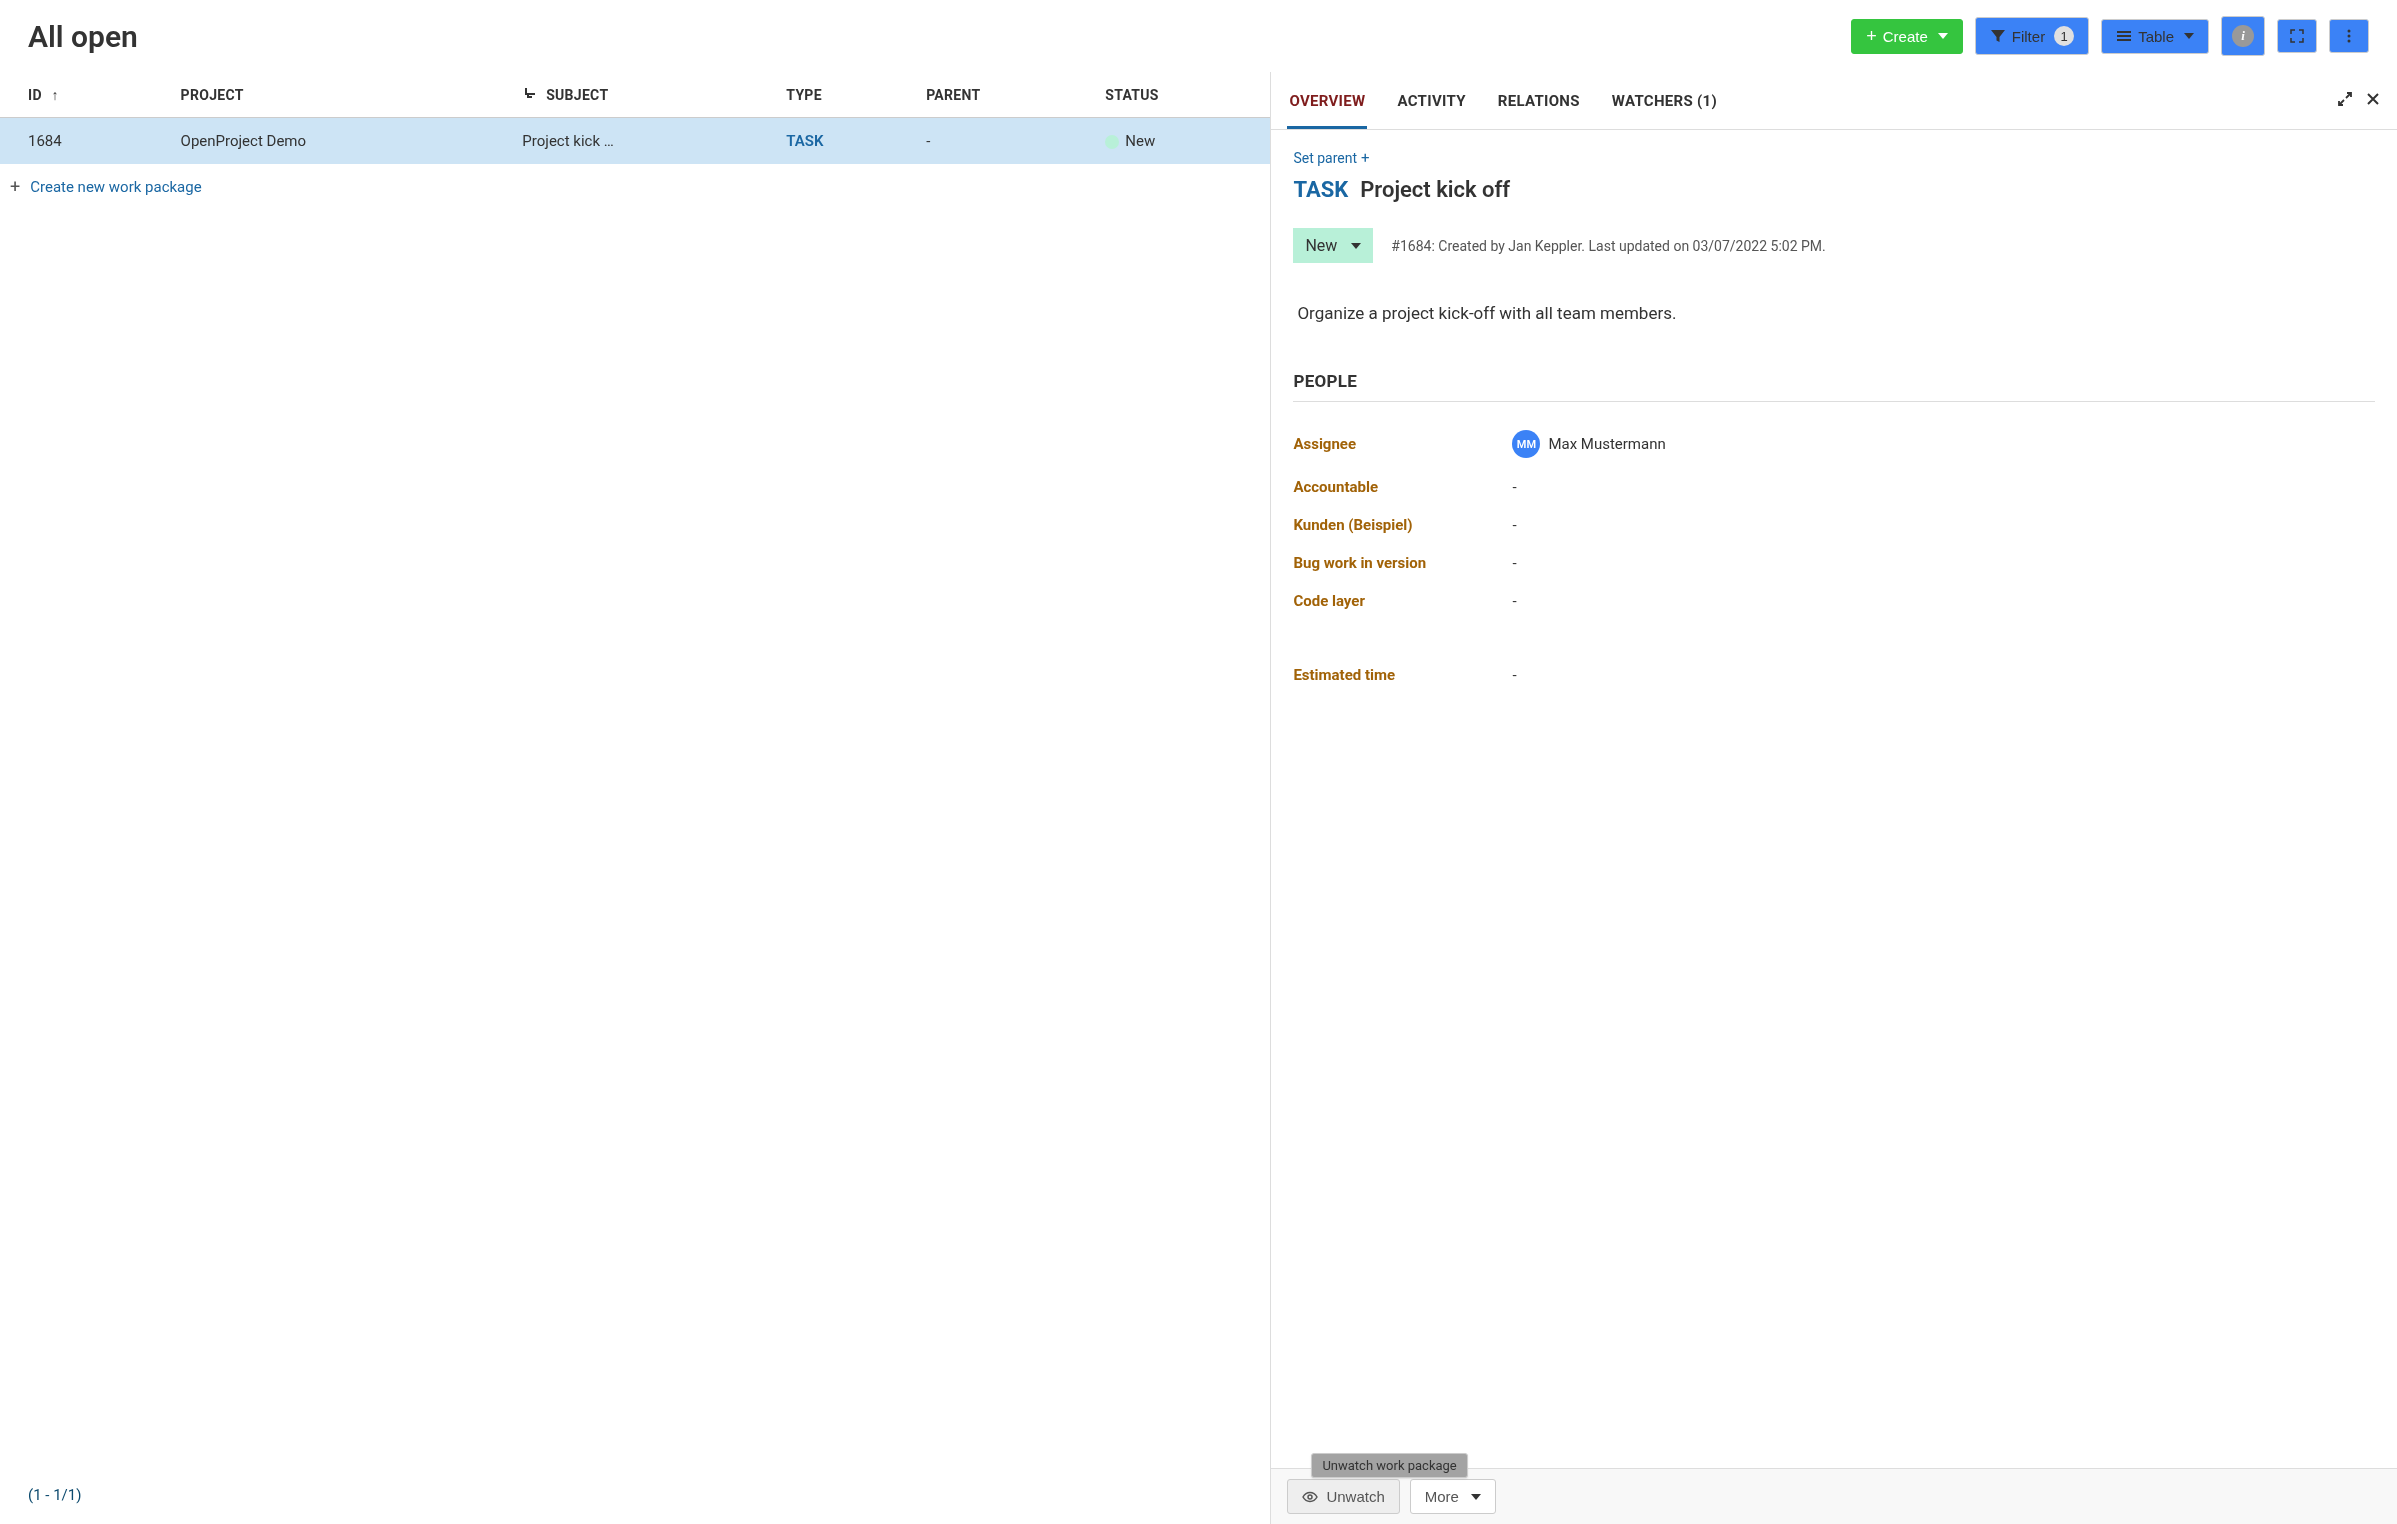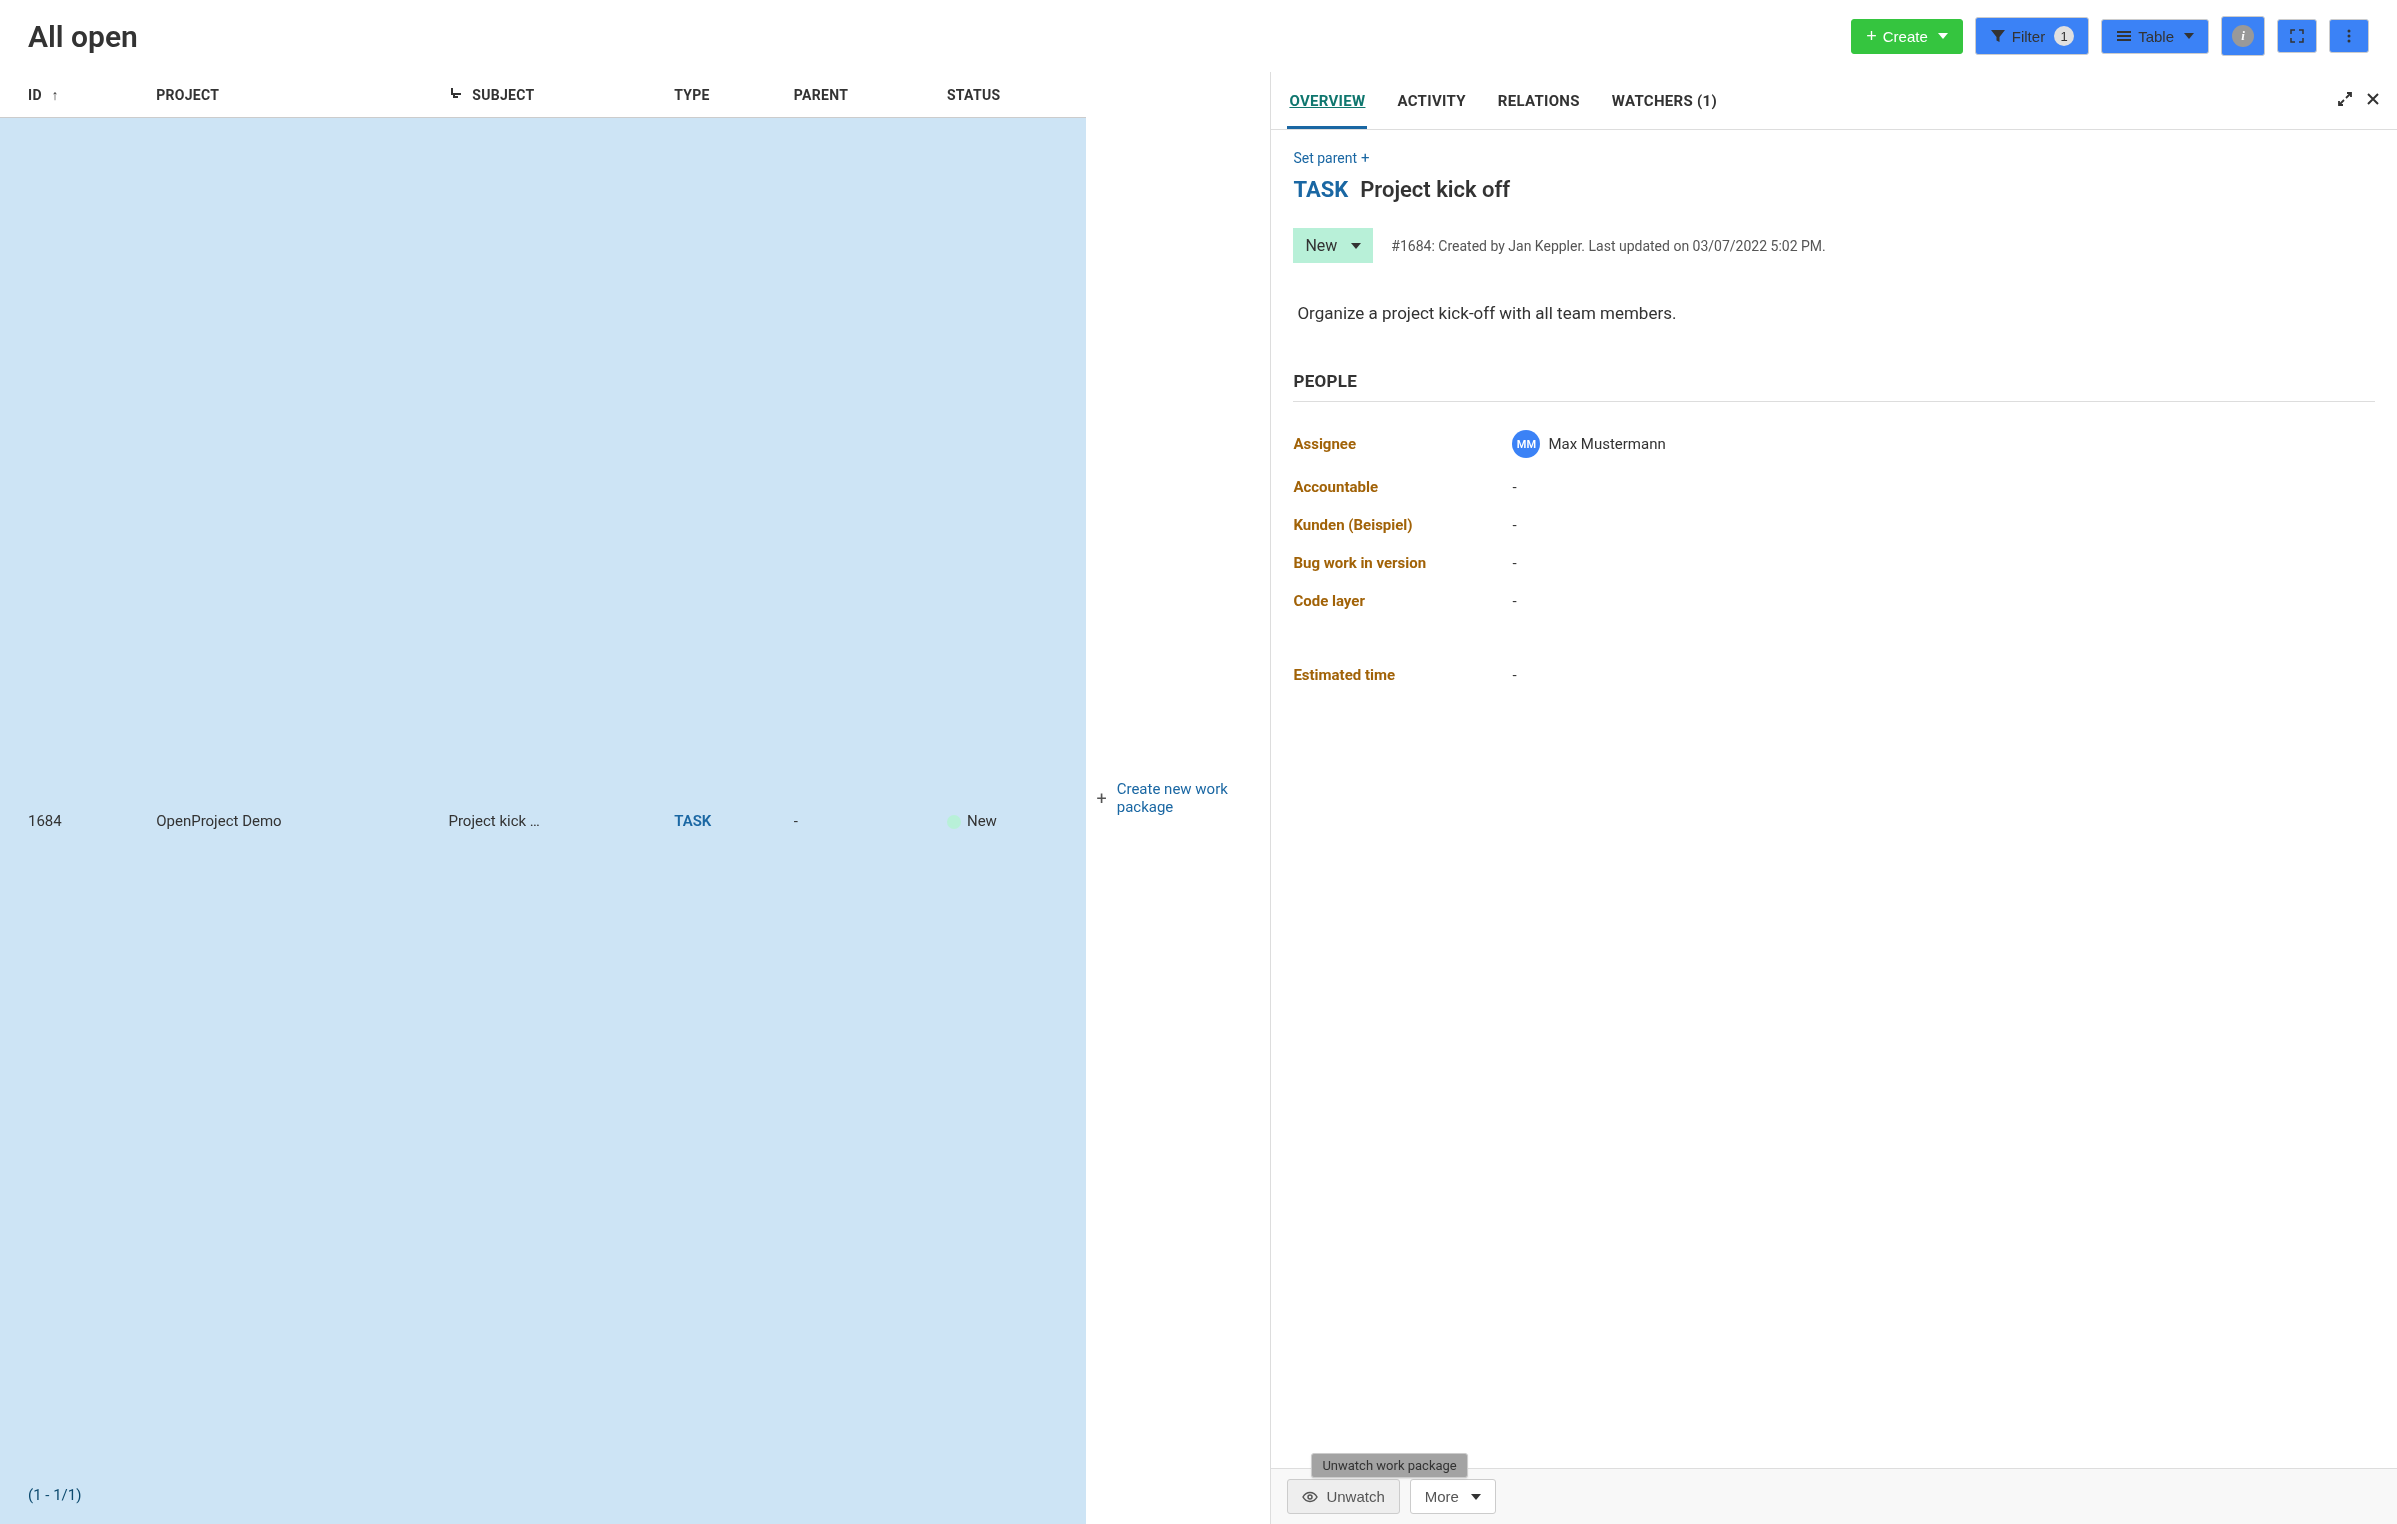"ID ↑" .left-panel { flex-direction: row -> column }
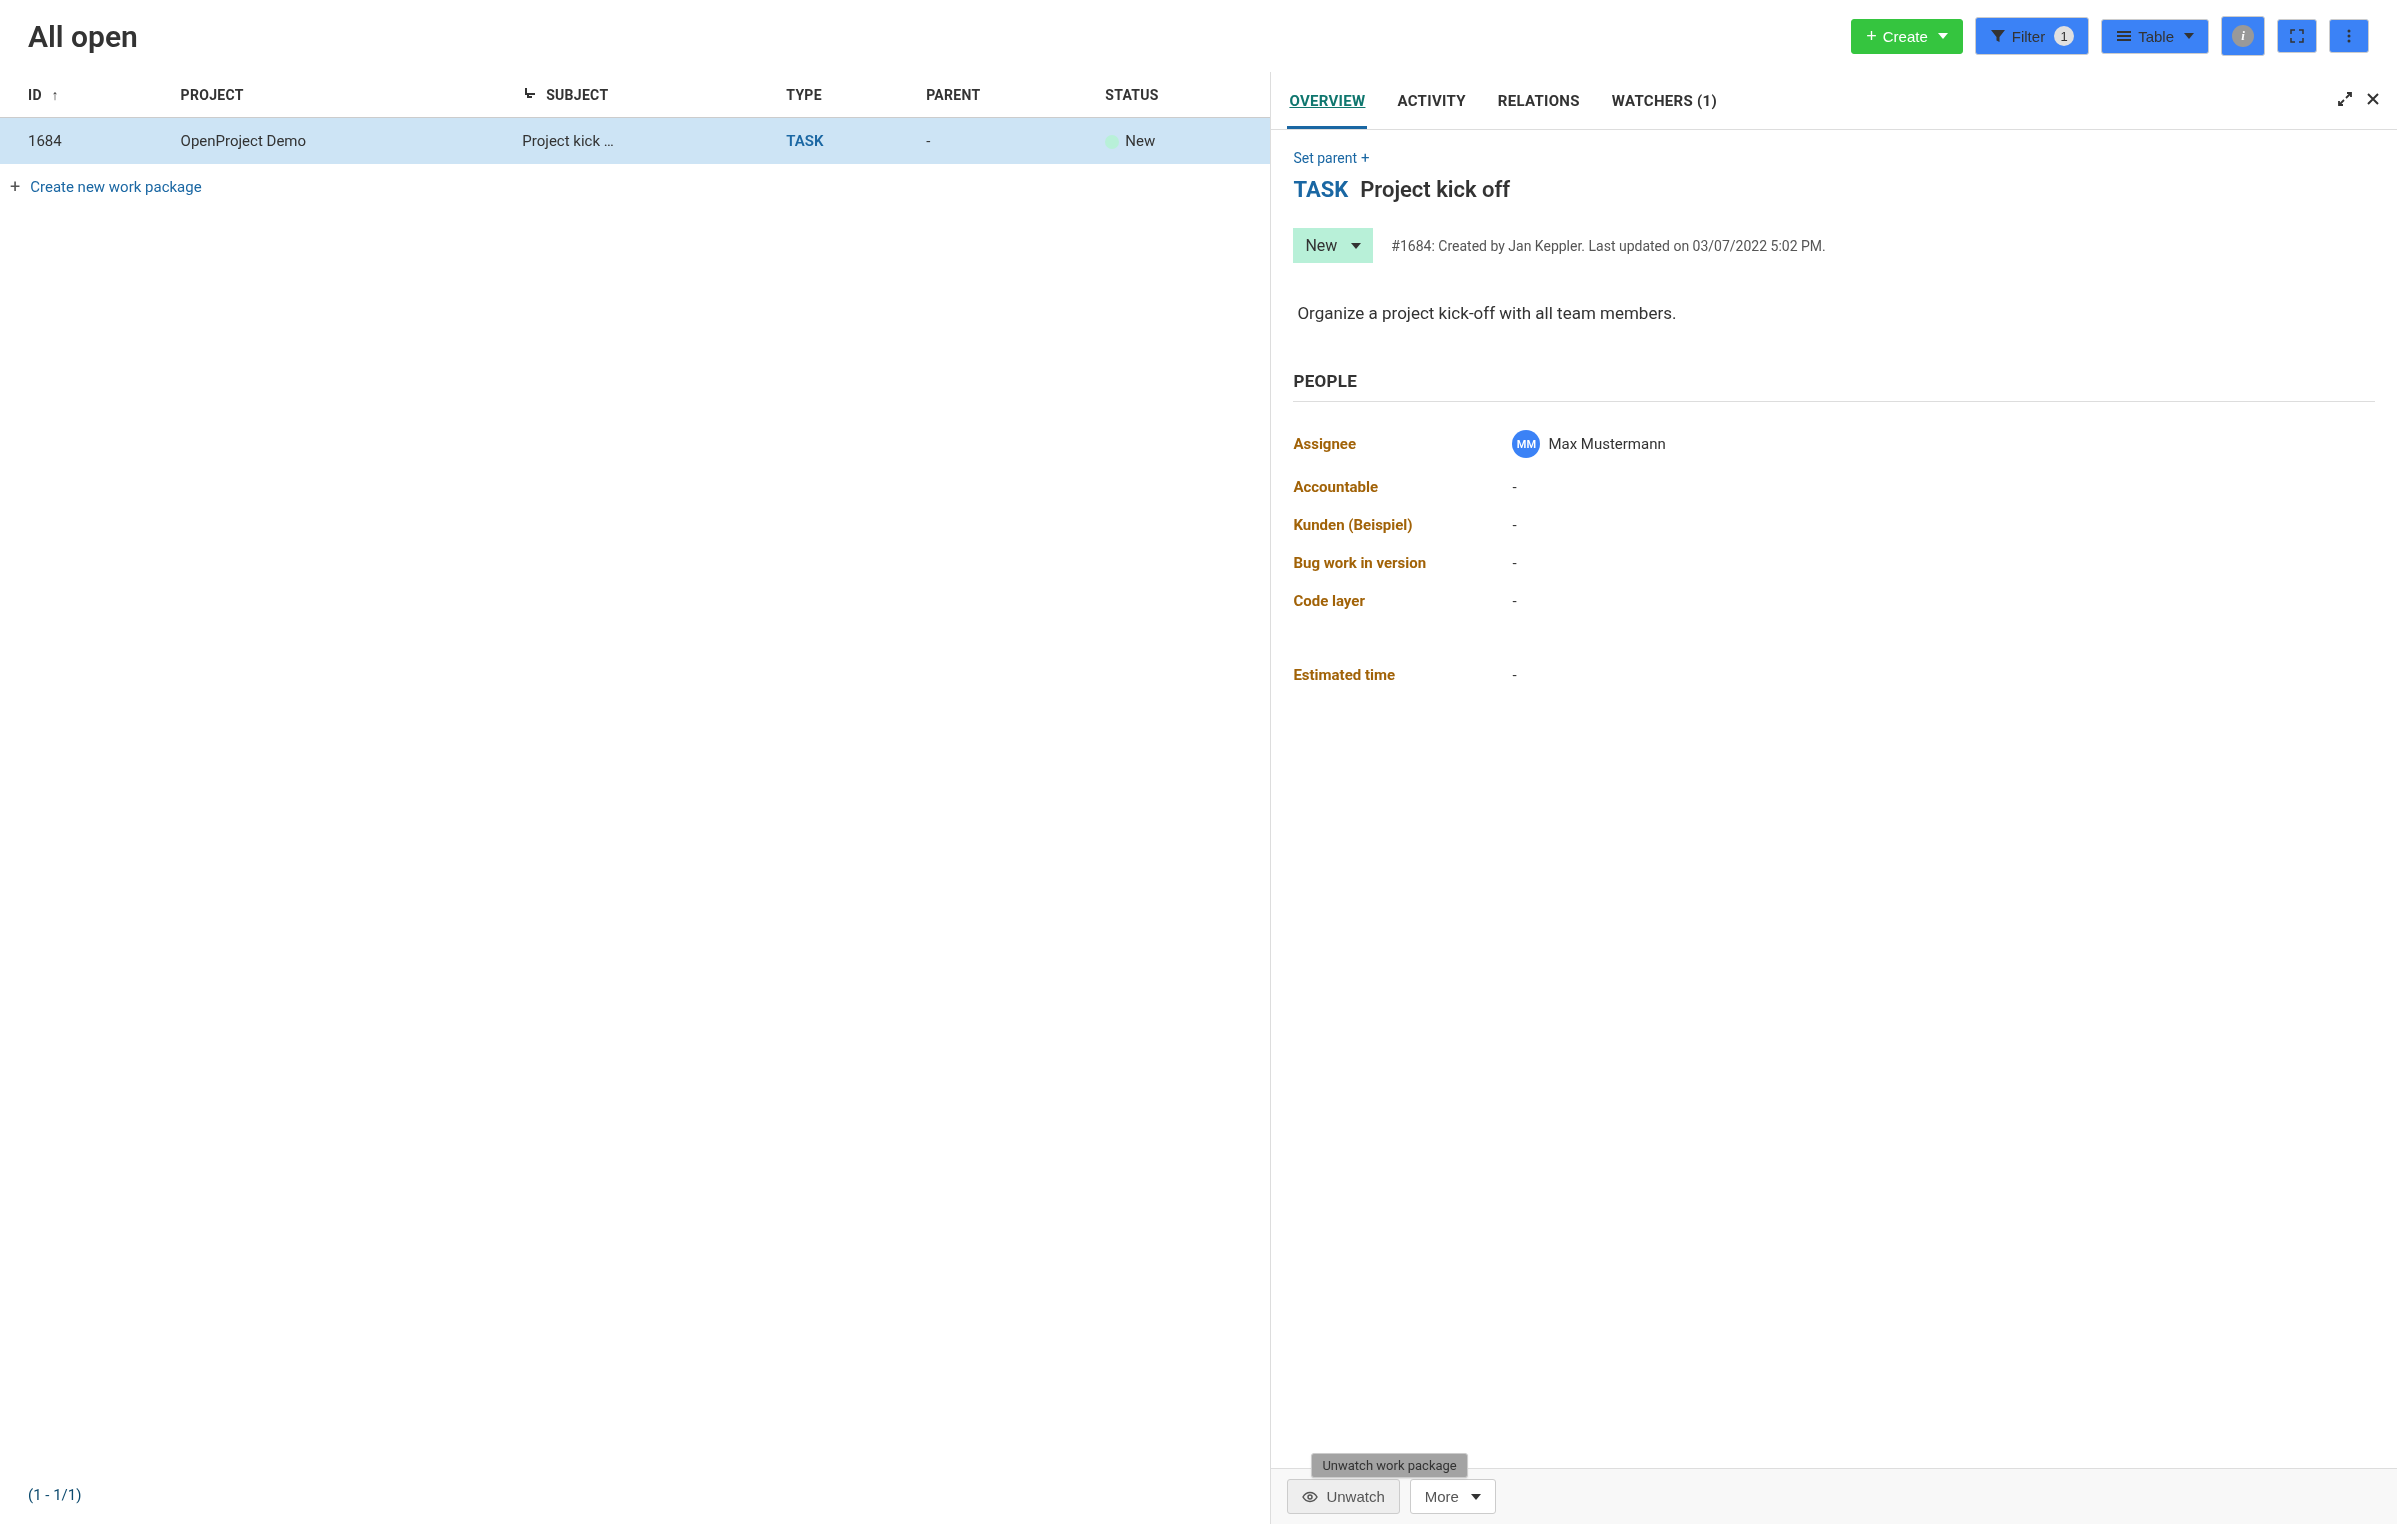"OVERVIEW" .tab.active { color: #0f766e -> #7f1d1d; text-decoration: underline -> none }
